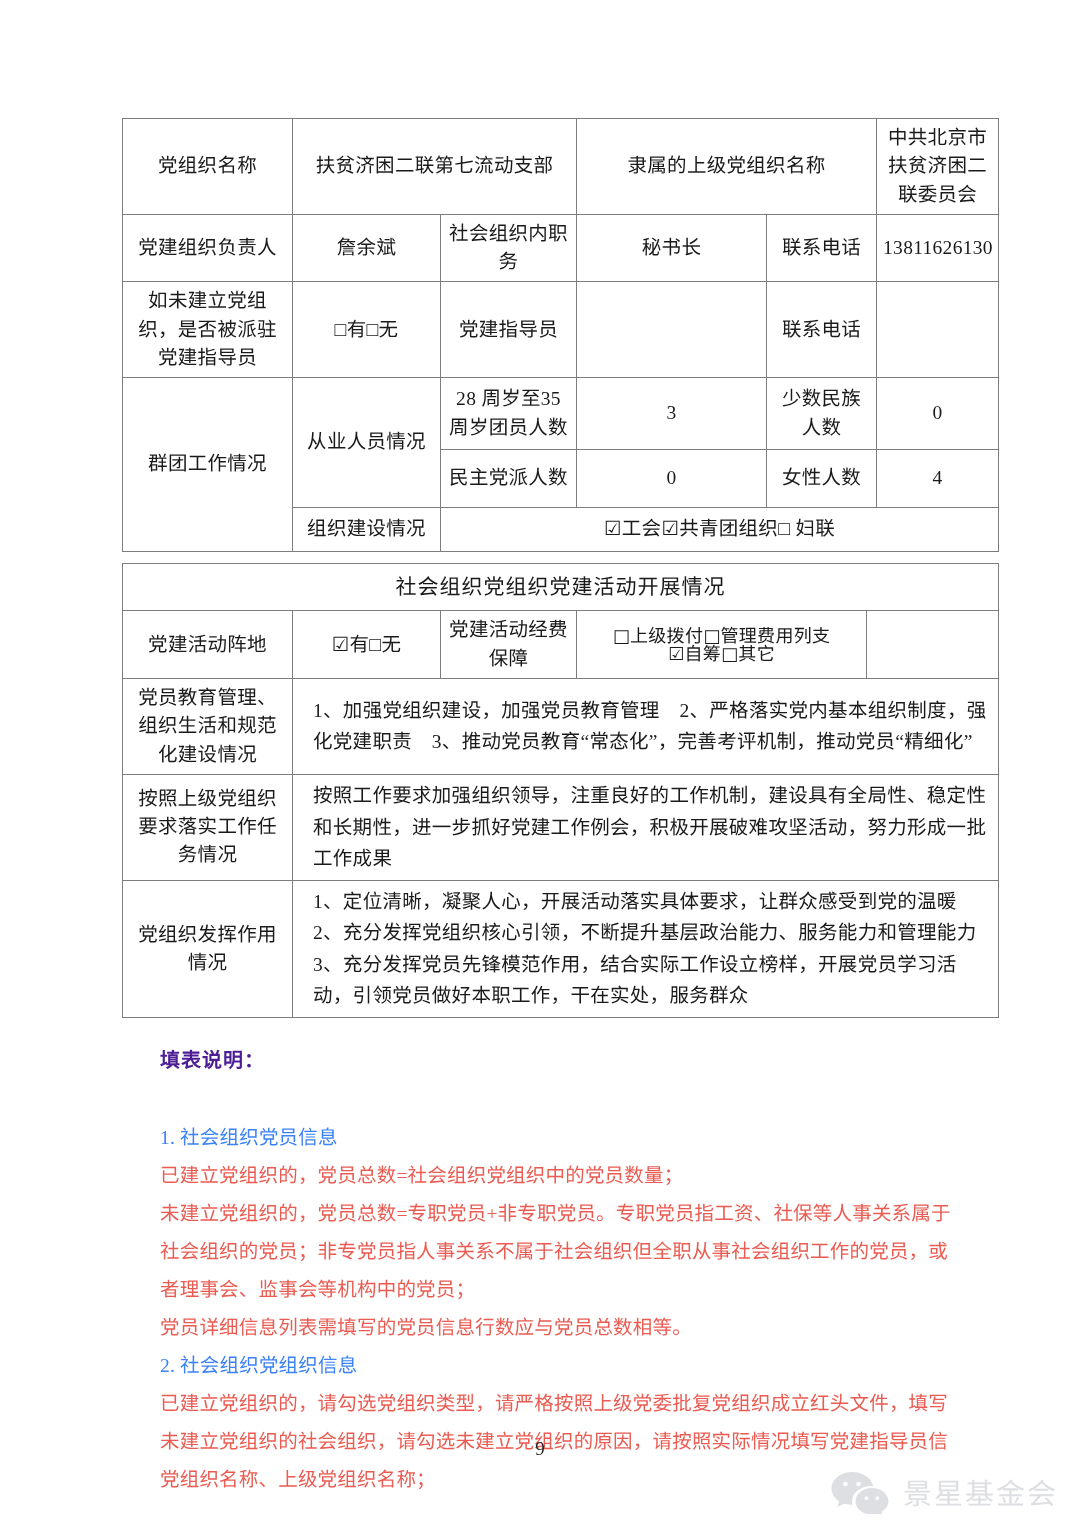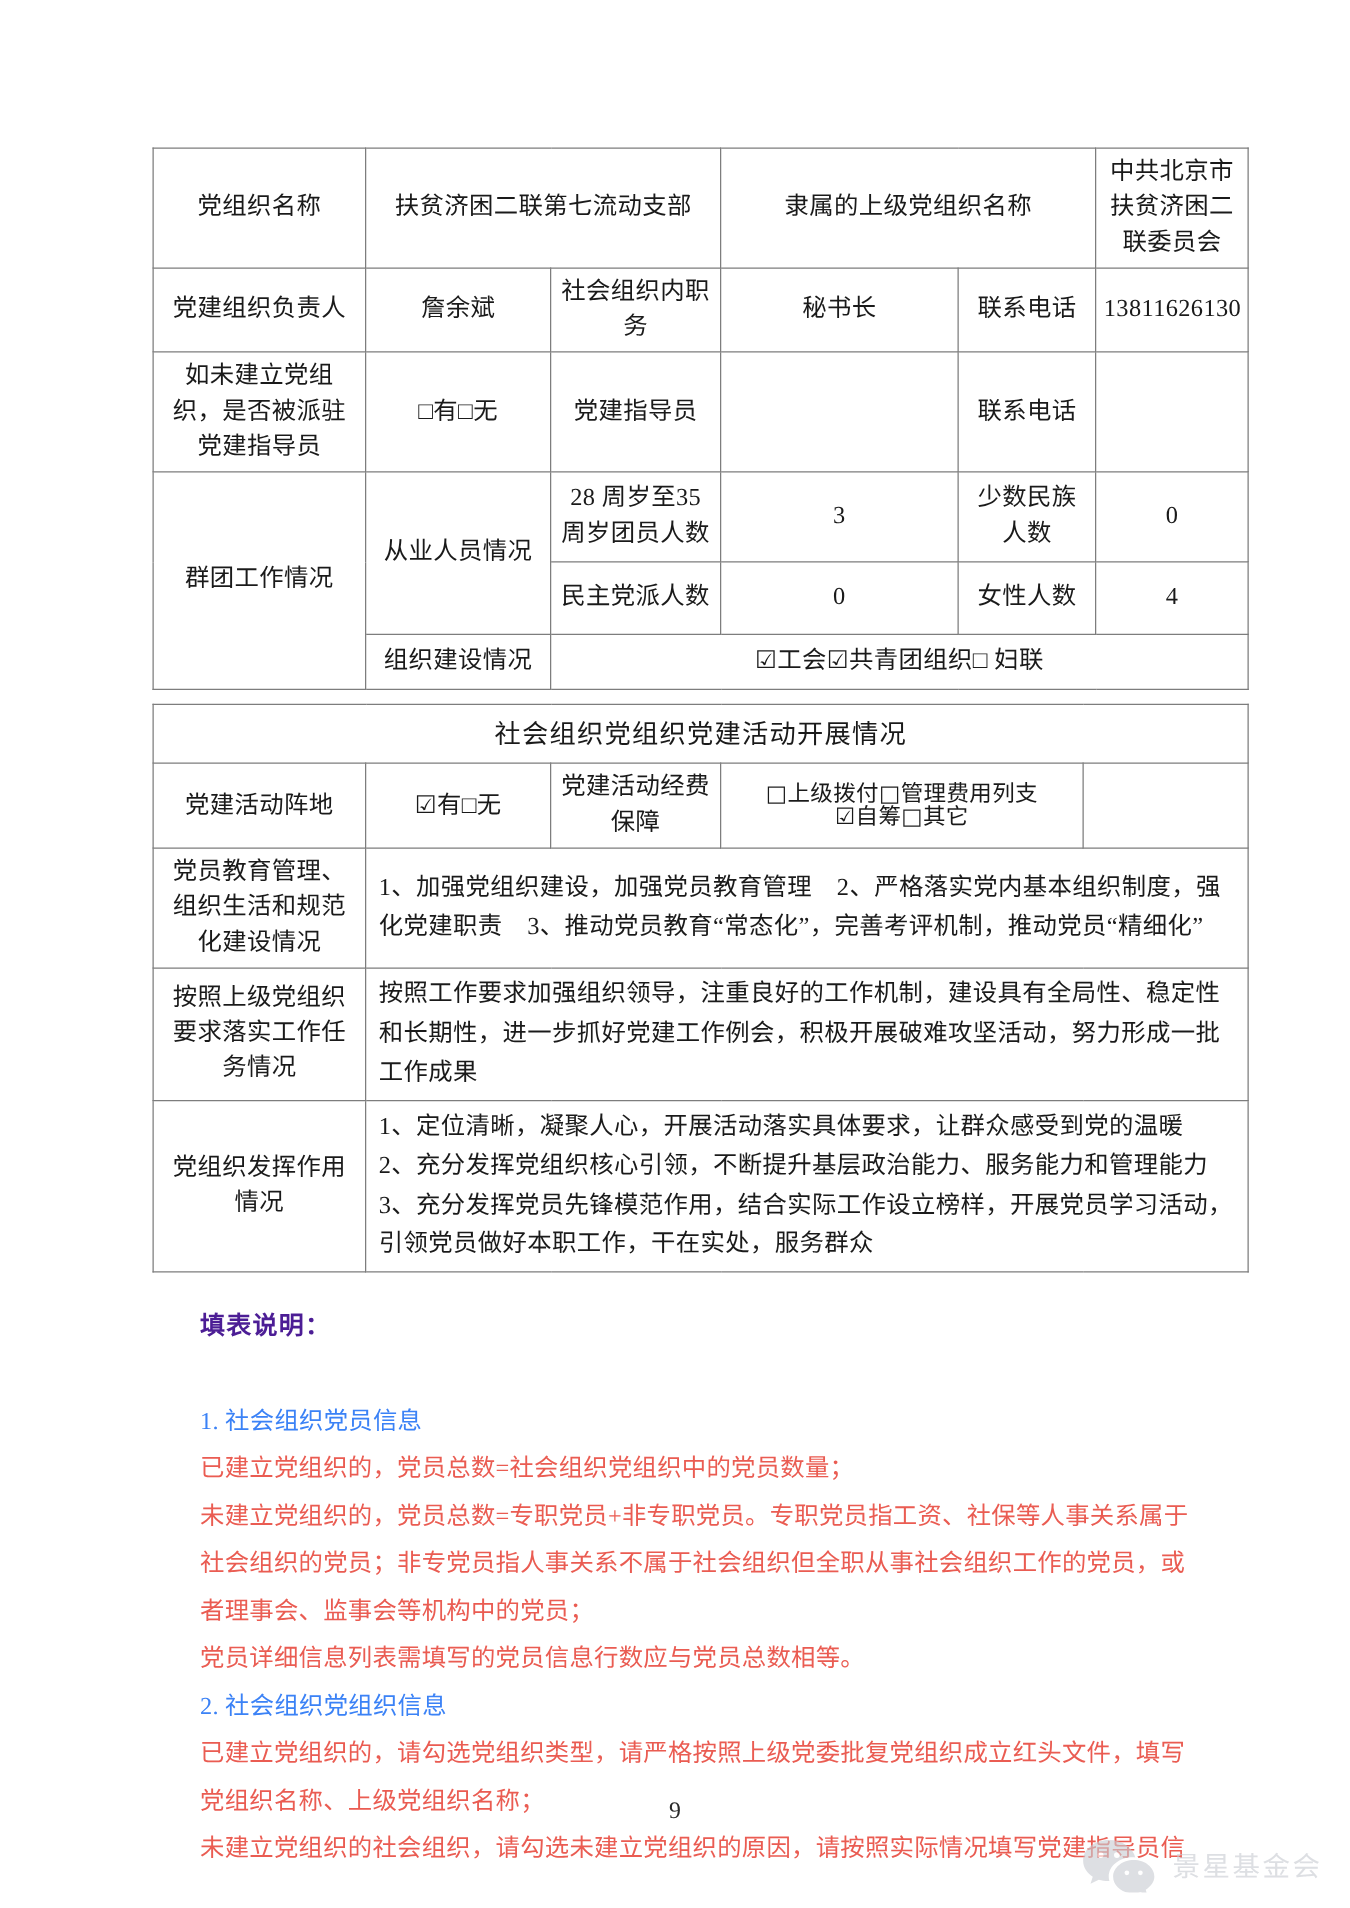"1、加强党组织建设，加强党员教育管理 2、严格落实党内基本组织制度，强化党建职责" .doc-table td.left { padding-left: 10px -> 20px }
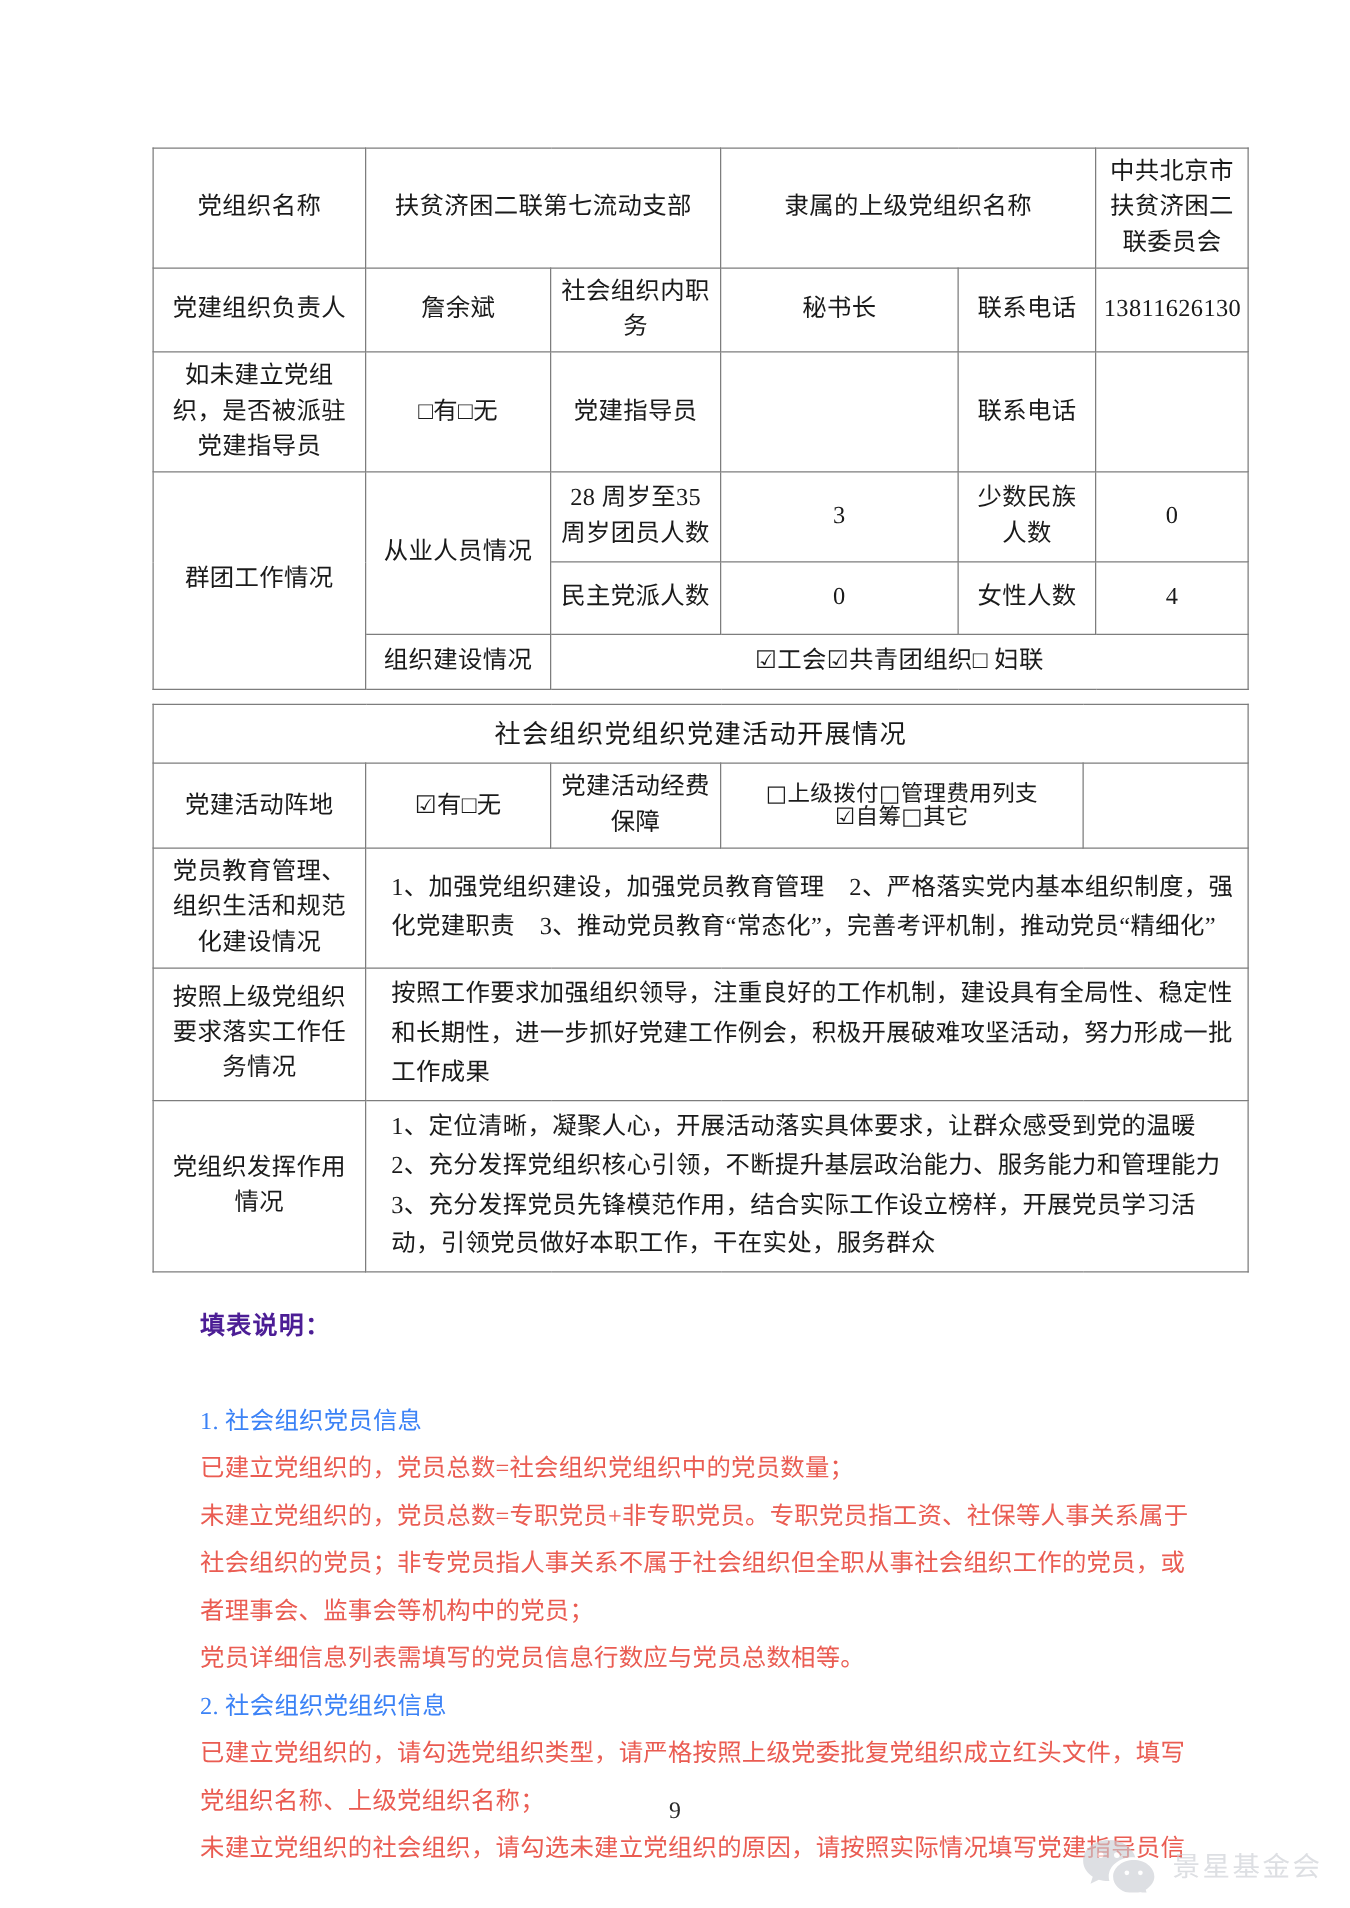"党组织名称、上级党组织名称；" div.note-line { order: before "未建立党组织的社会组织，请勾选未建立党组织的原因，请按照实际情况填写党建指导员信" -> after "未建立党组织的社会组织，请勾选未建立党组织的原因，请按照实际情况填写党建指导员信" }
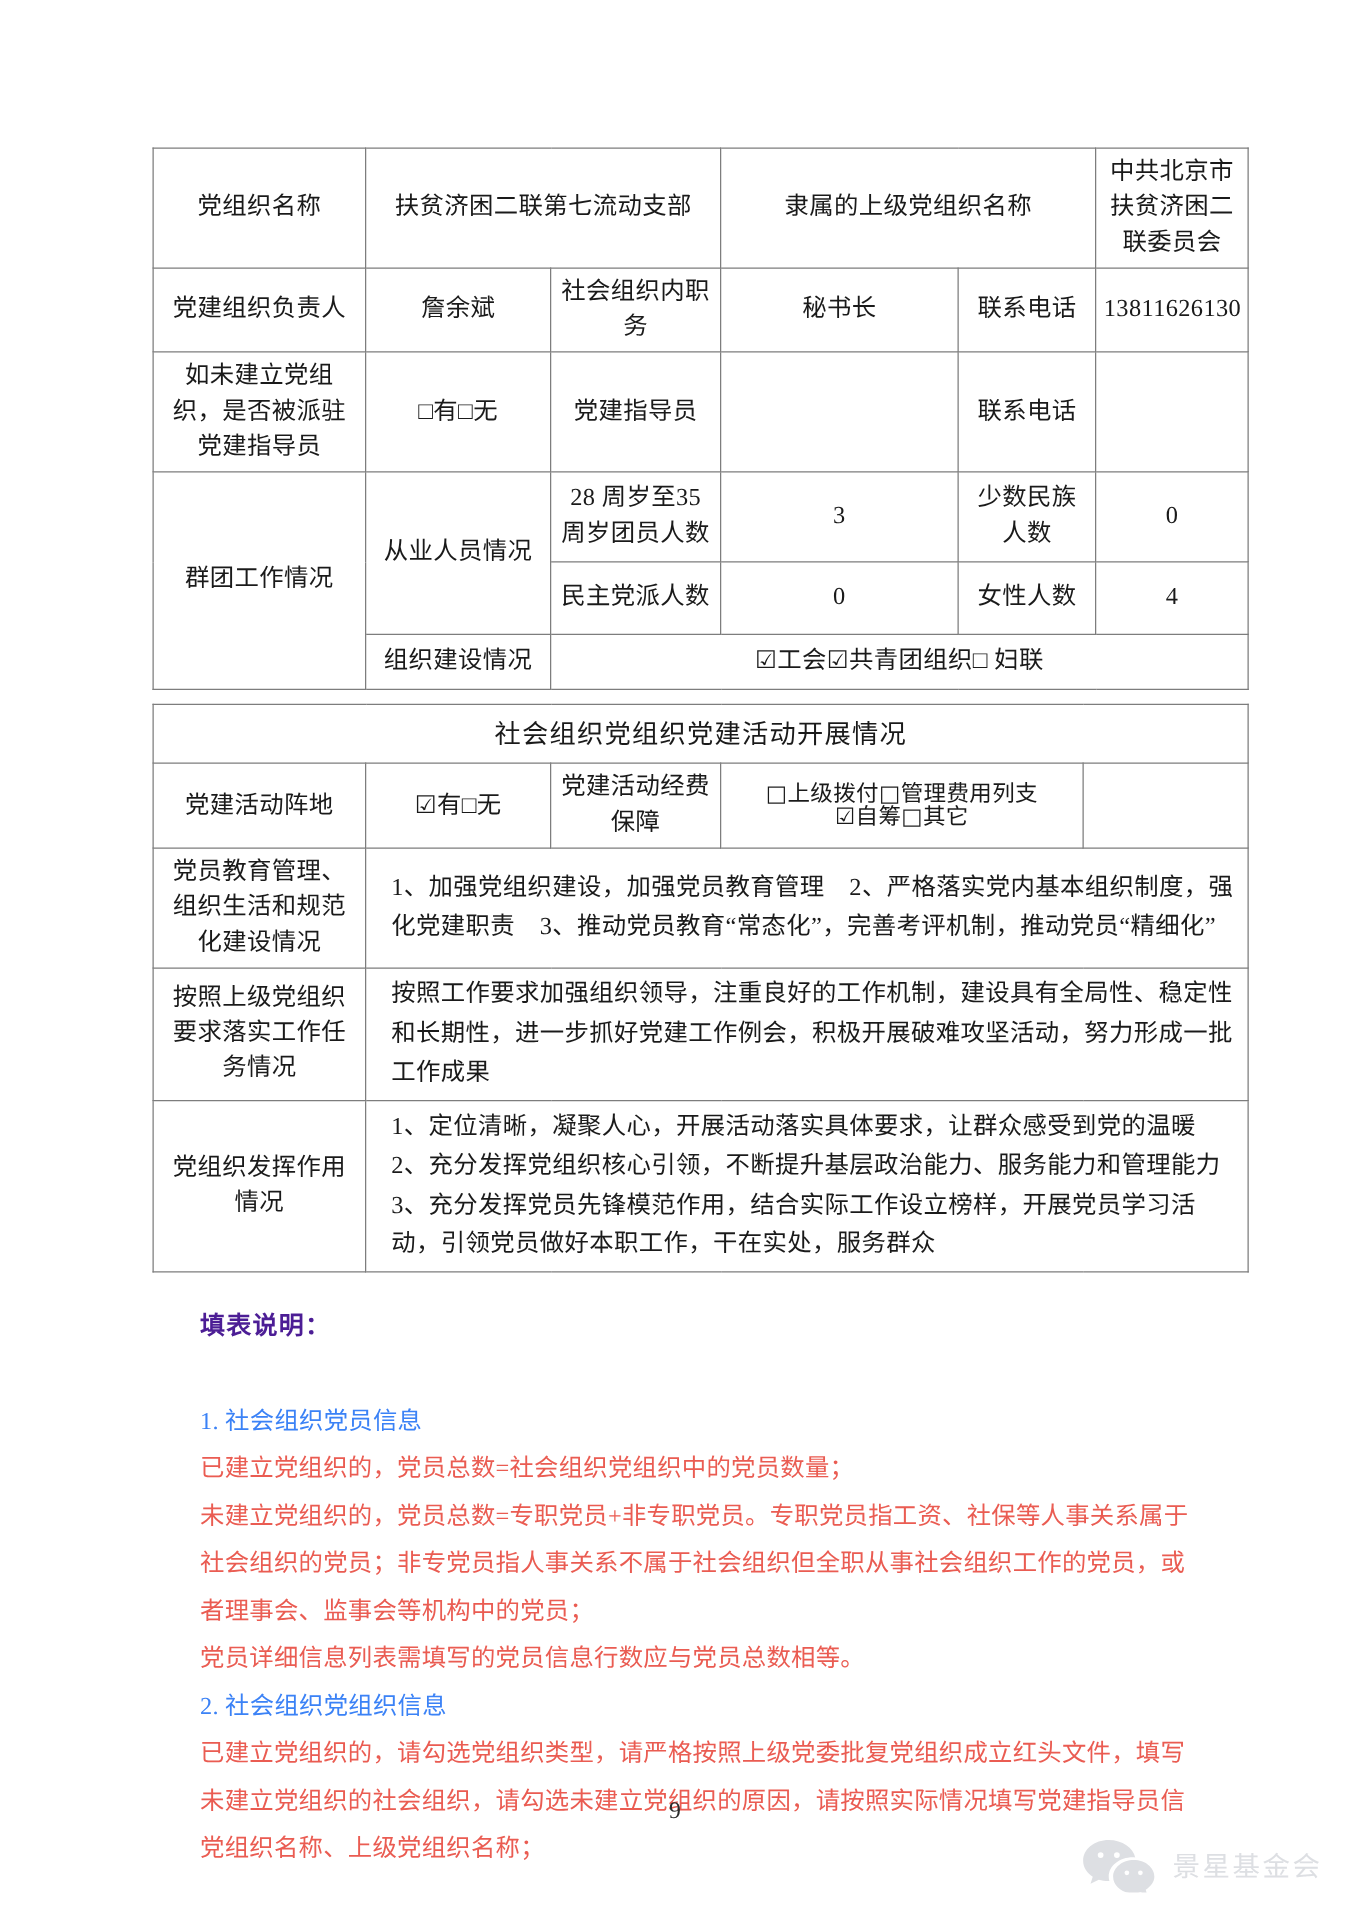"景星基金会" #watermark .wm-text { font-size: 22px -> 29px }
